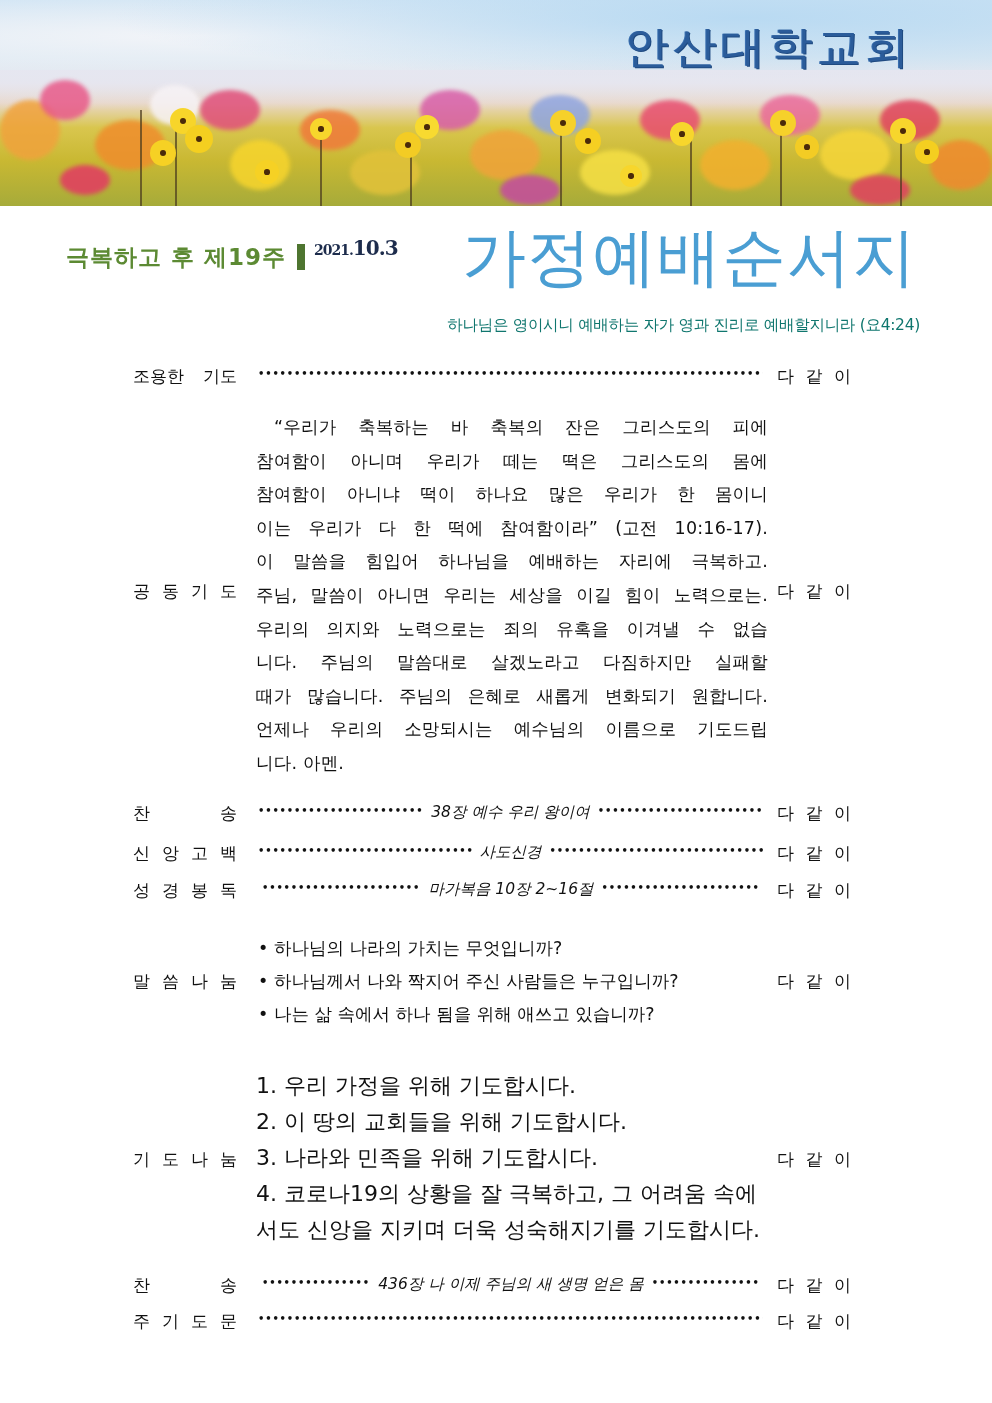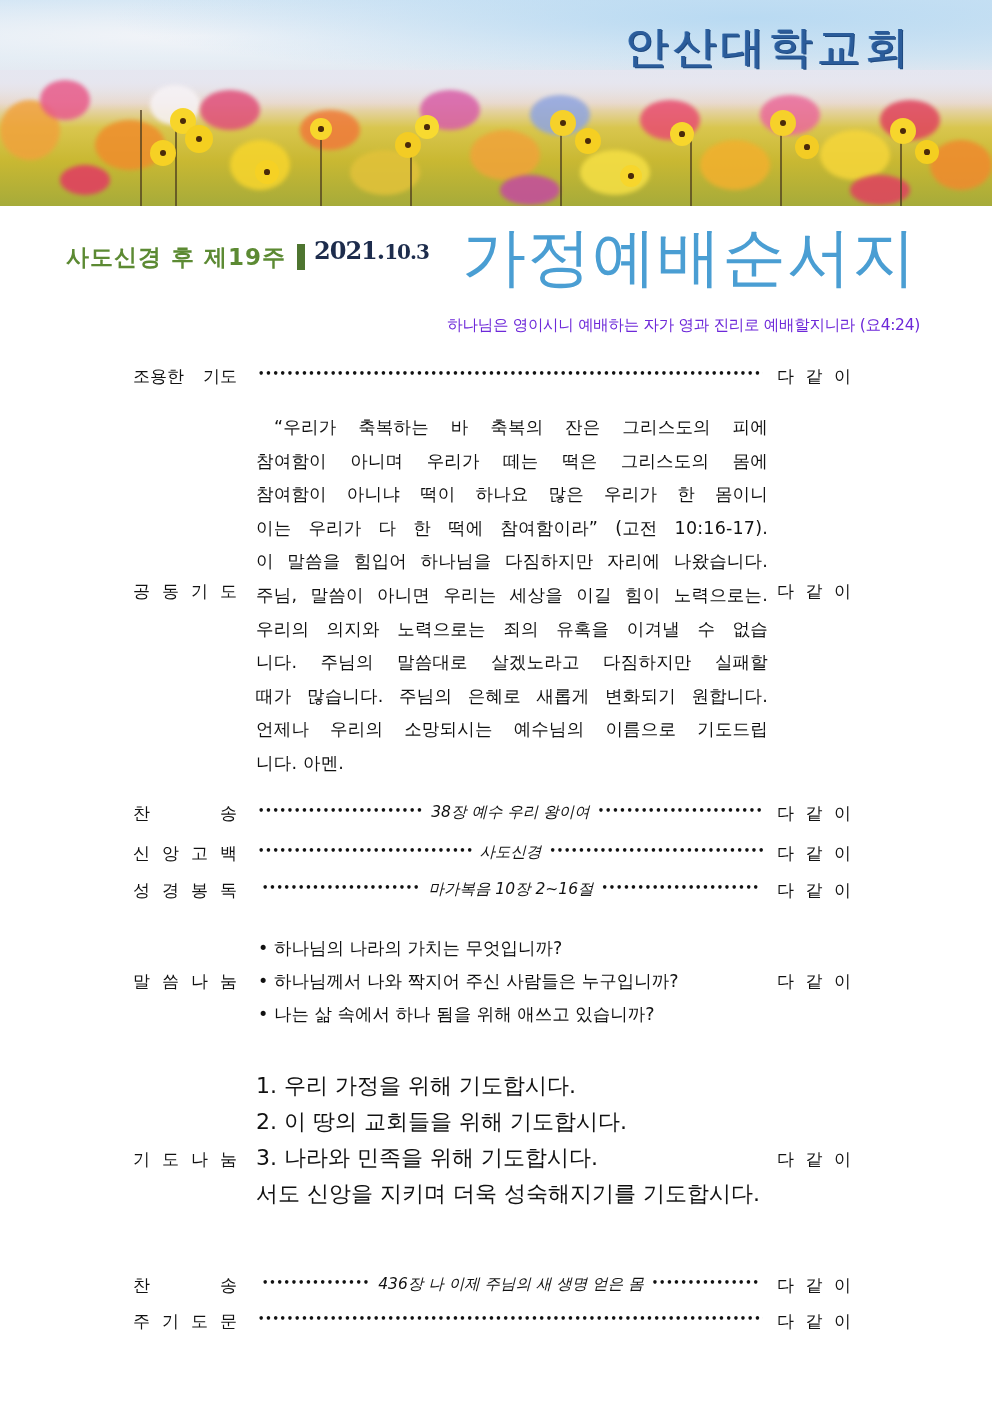"사도신경 후 제19주" div.season { text: 사도신경 -> 극복하고 }
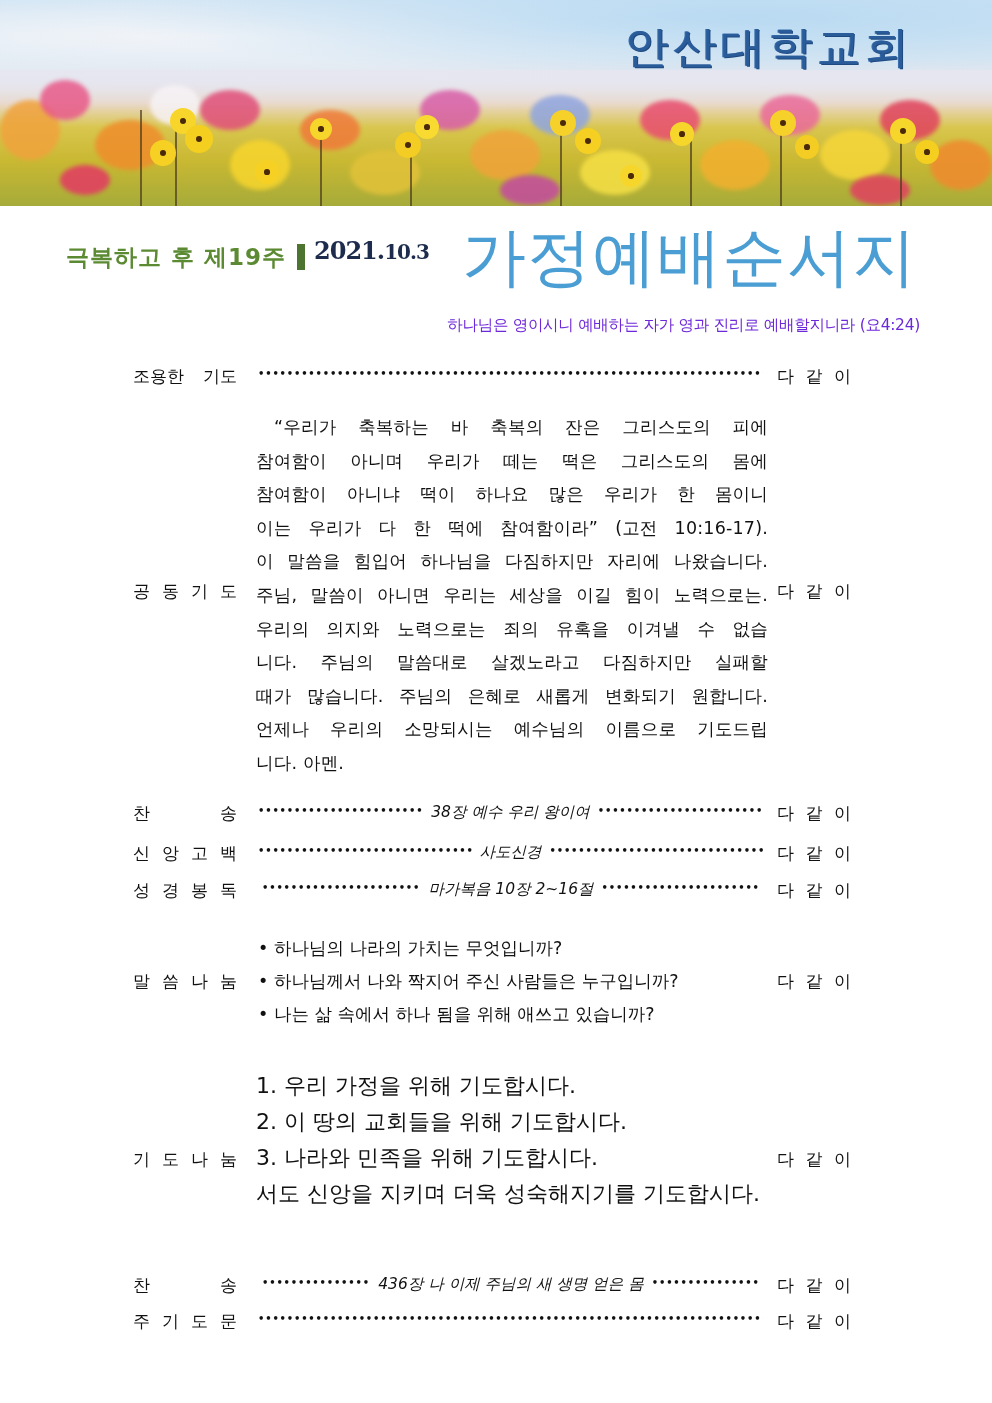"2021." .date .y { font-size: 24px -> 14px }
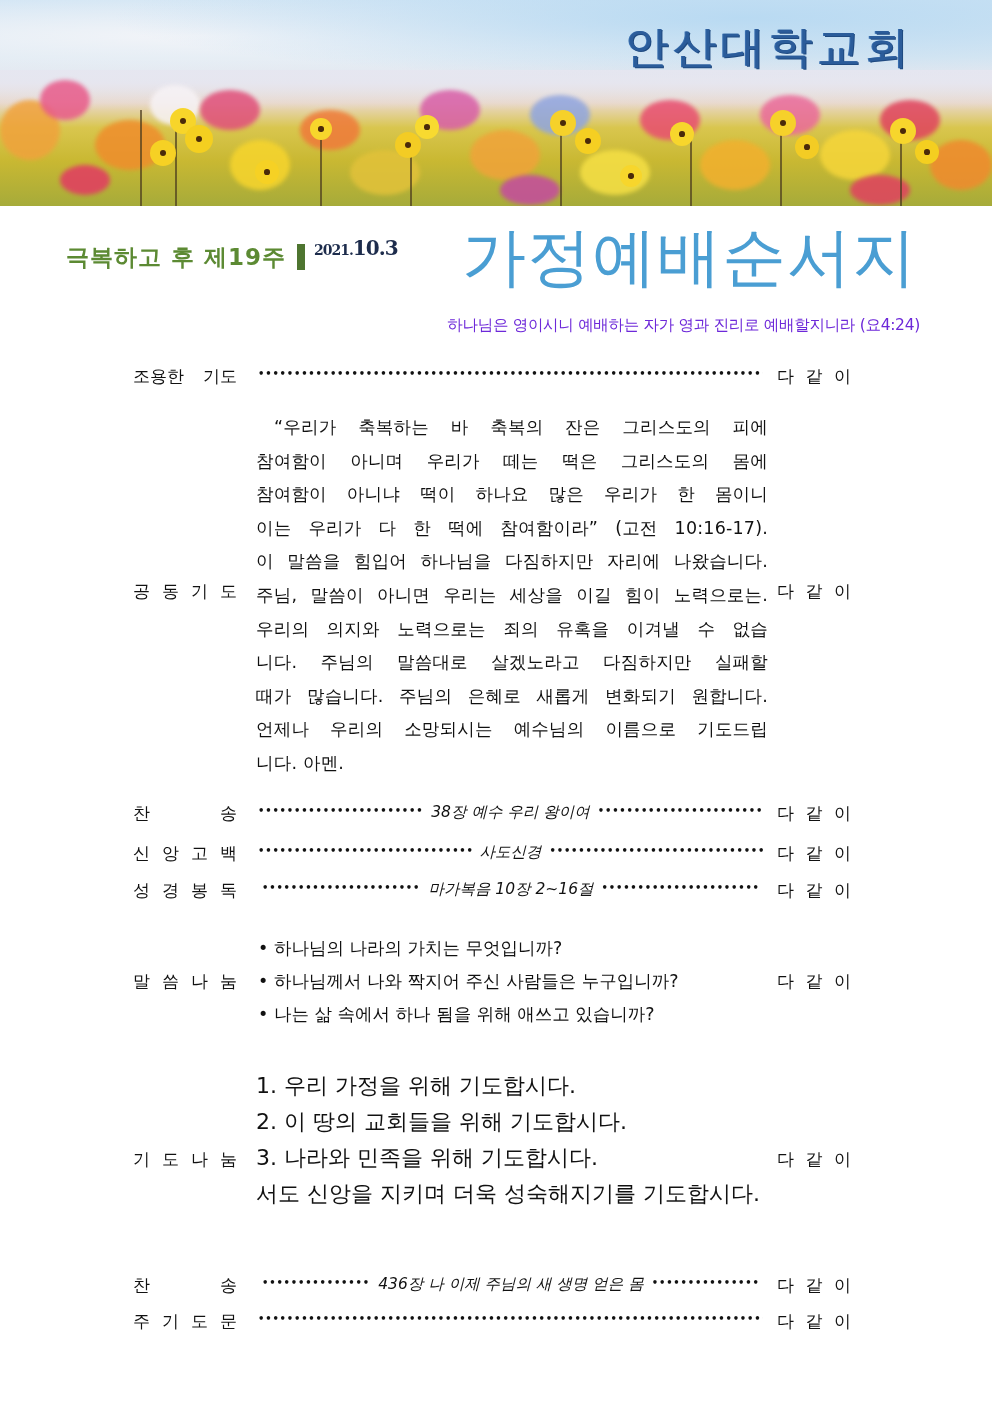"하나님은 영이시니 예배하는 자가 영과" .verse { color: #6d28d9 -> #0f766e }
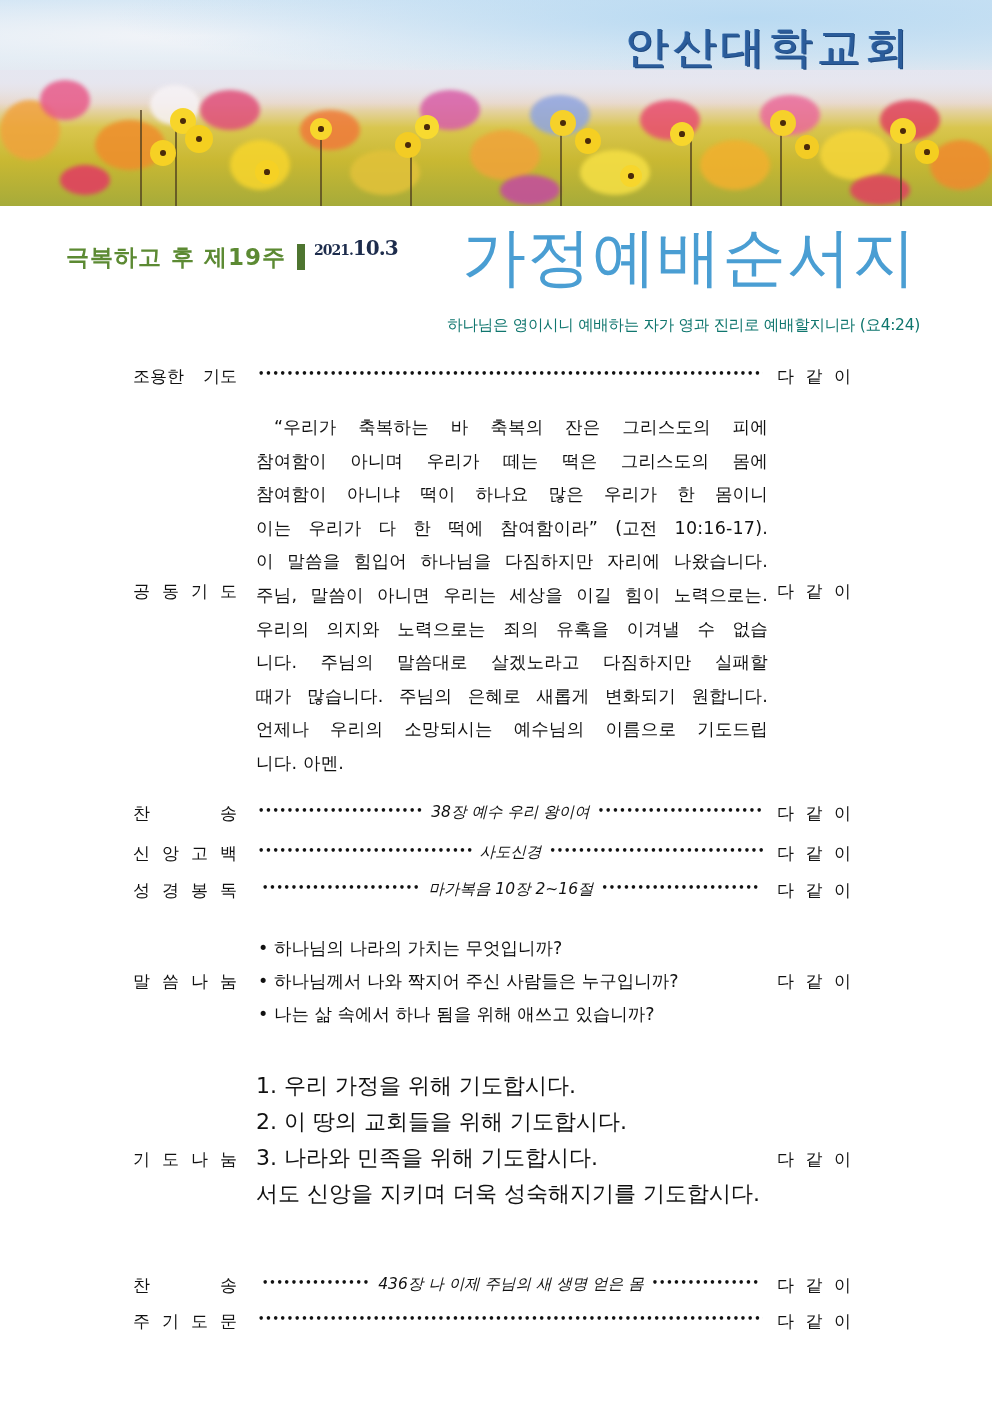"이 말씀을 힘입어 하나님을 다짐하지만" div { text: 다짐하지만 자리에 나왔습니다 -> 예배하는 자리에 극복하고 }
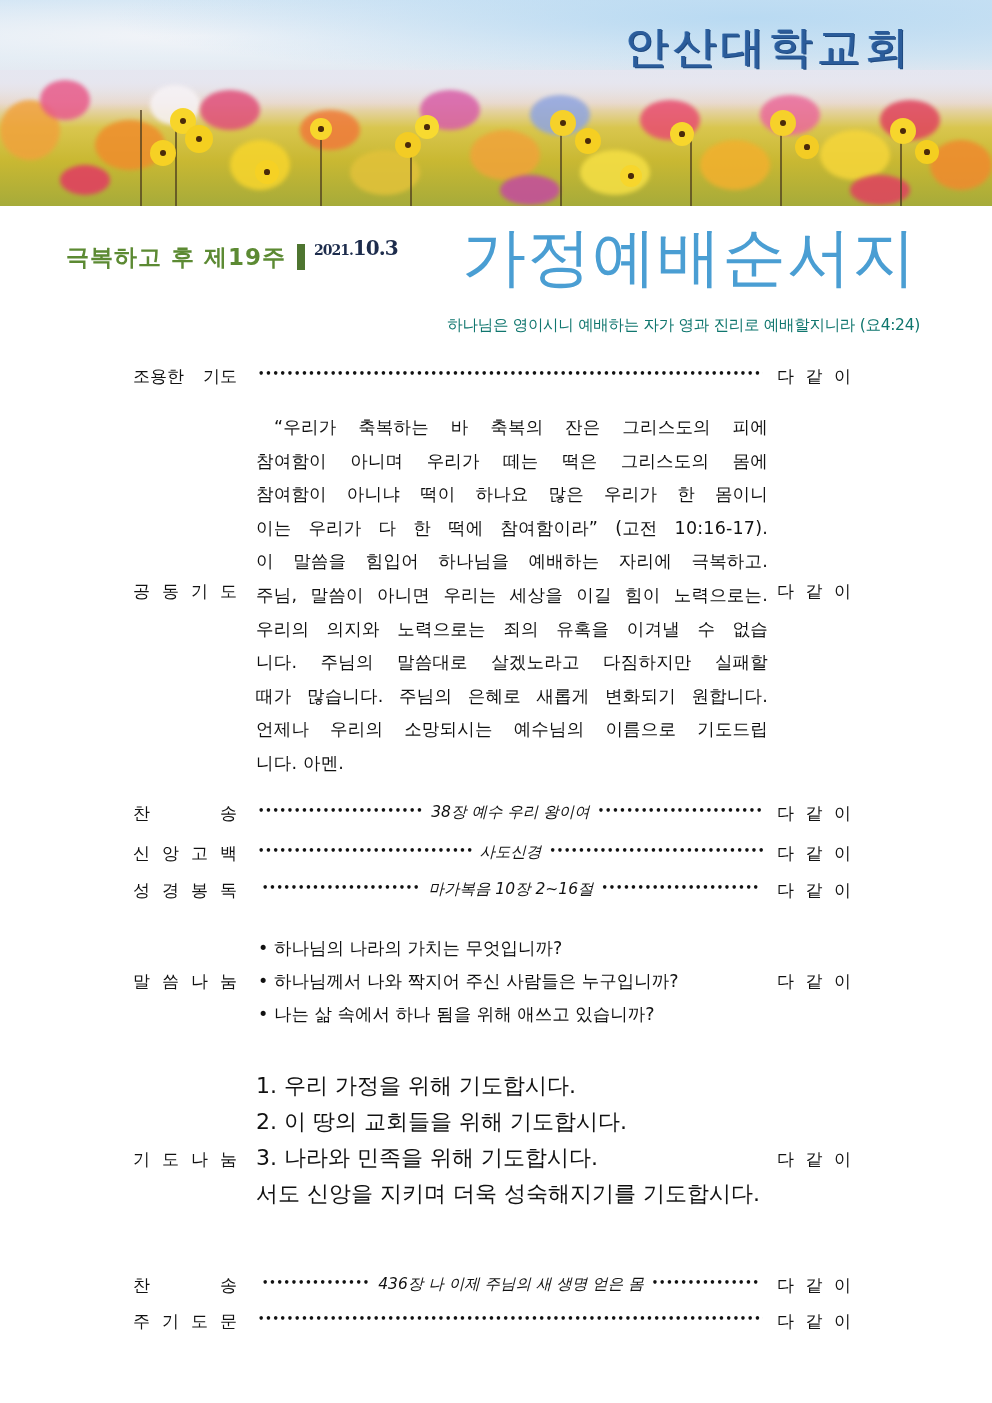"4. 코로나19의 상황을 잘 극복하고," div { html: none -> <div>4. 코로나19의 상황을 잘 극복하고, 그 어려움 속에</div> }
